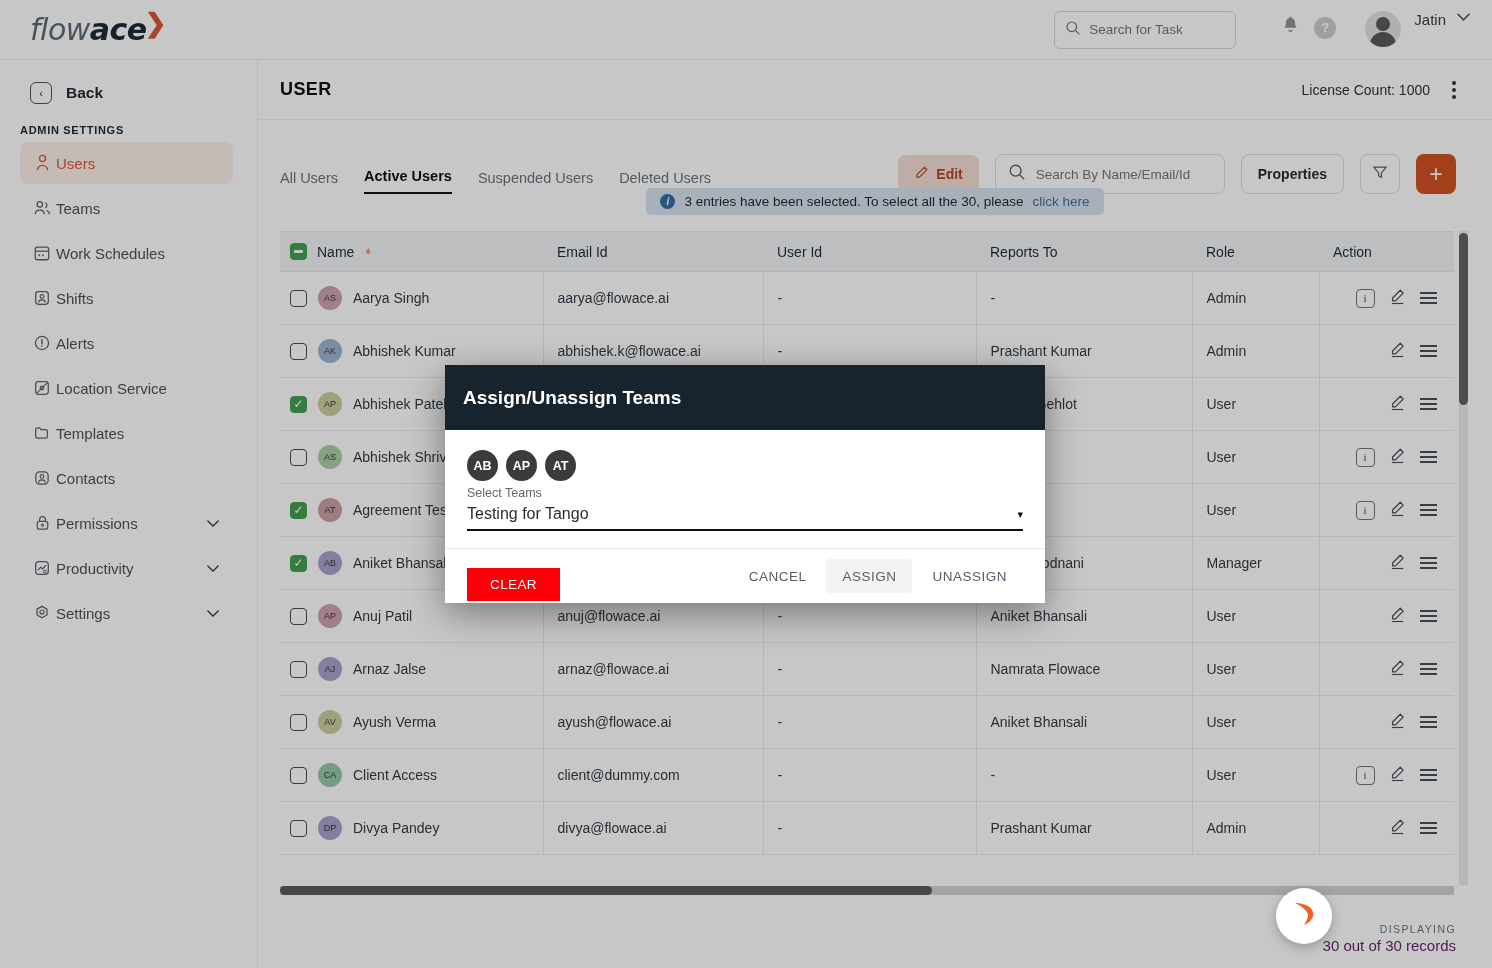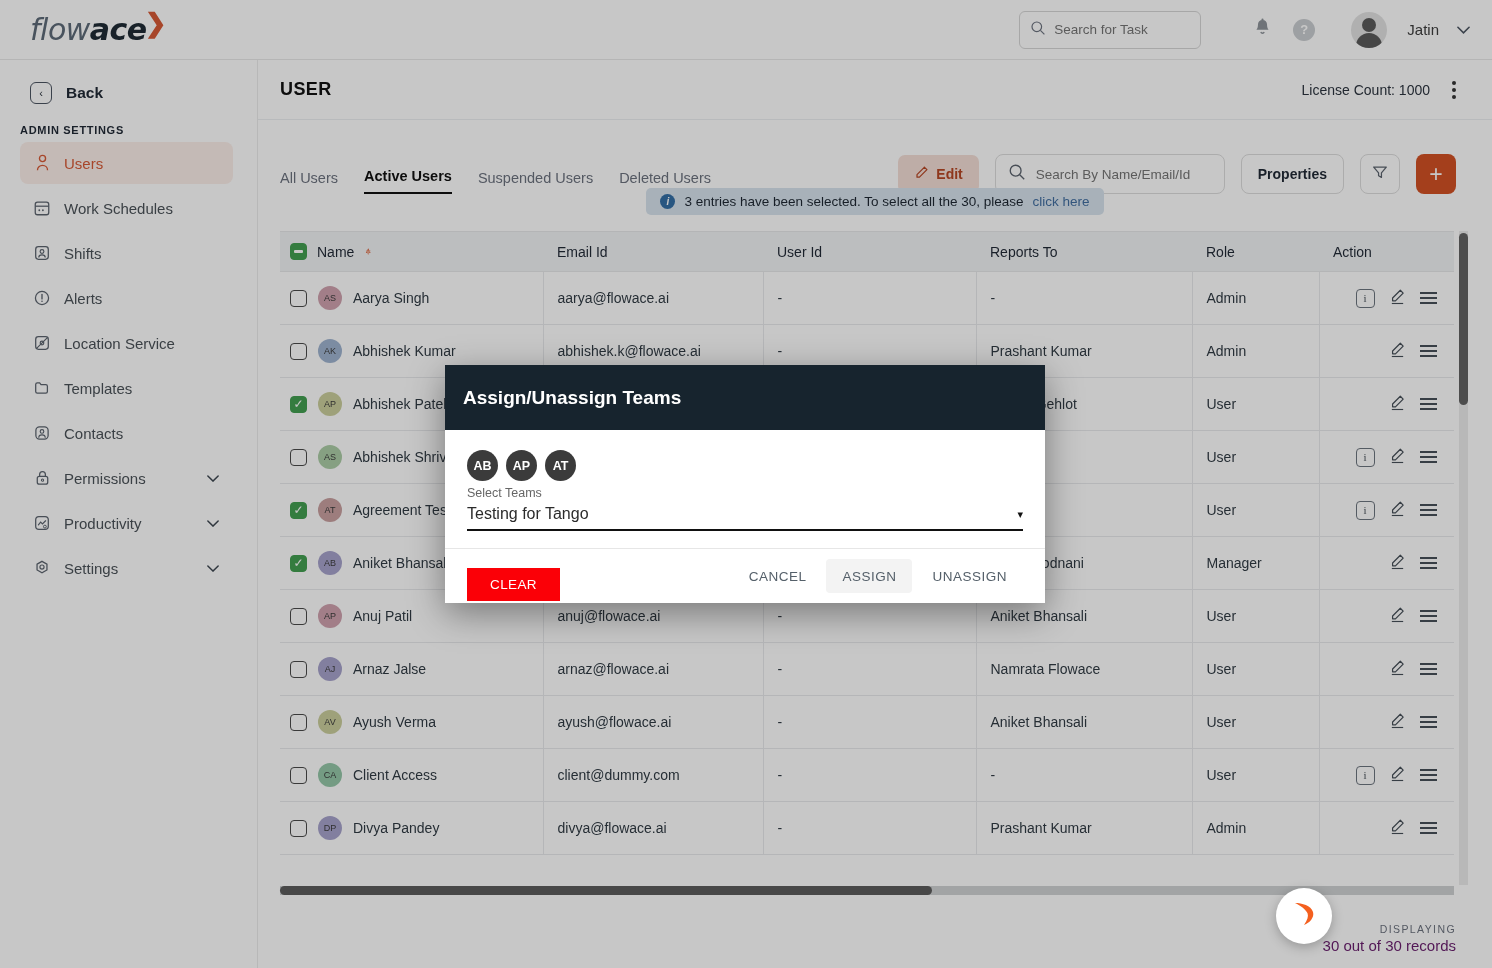"Search for Task" .top-right { align-items: center -> none; gap: 8px -> 1px }
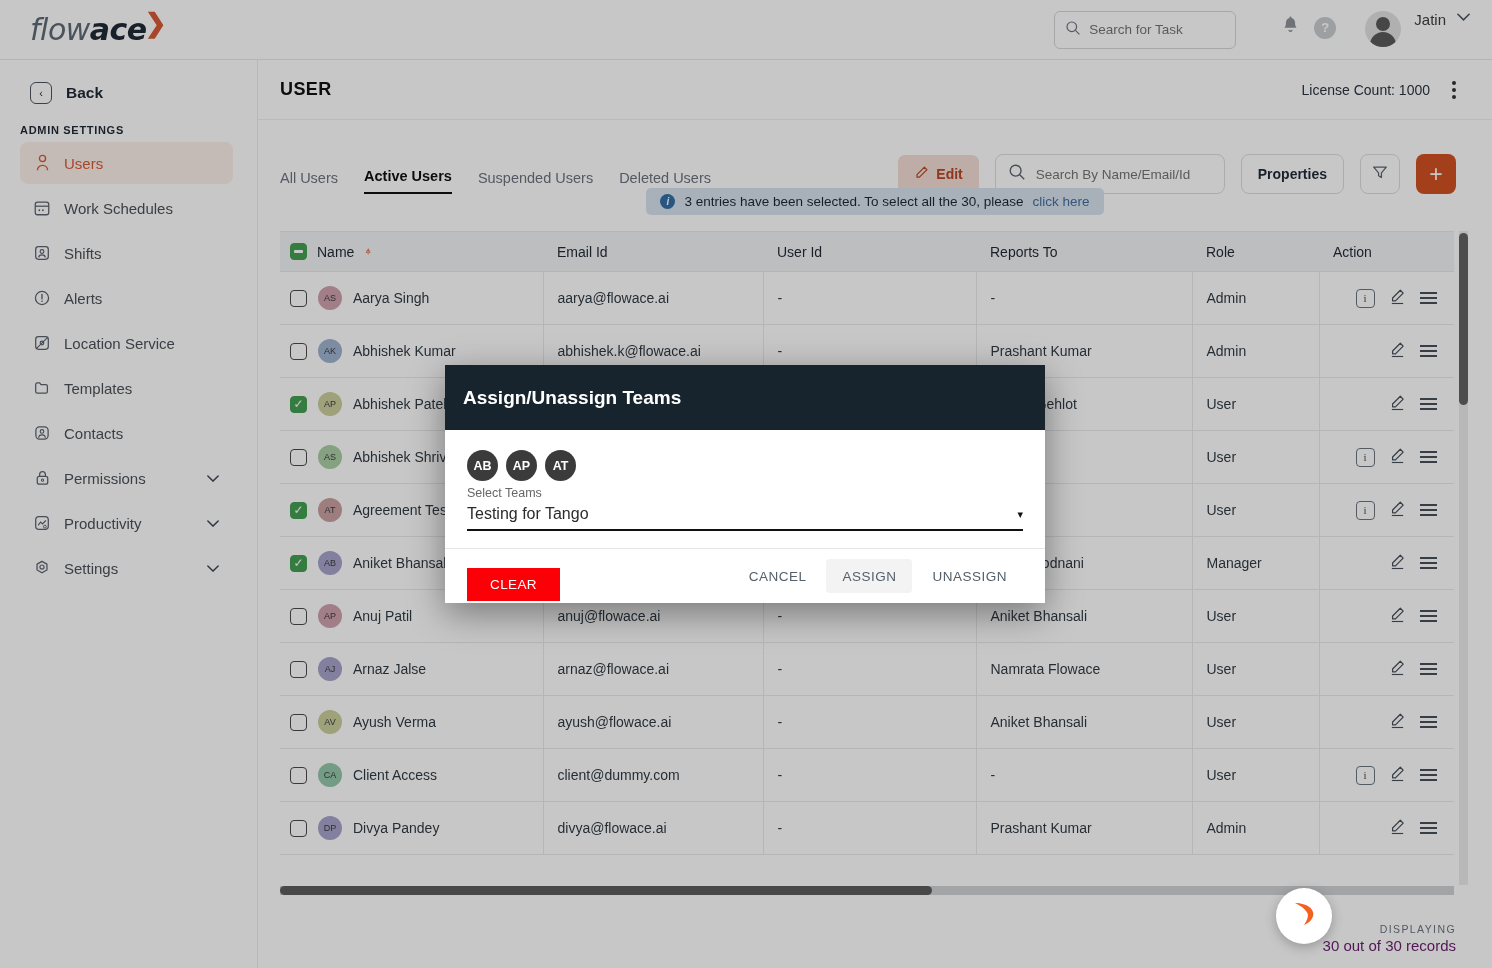"Users" .nav-item .lbl { margin-left: 8px -> none }
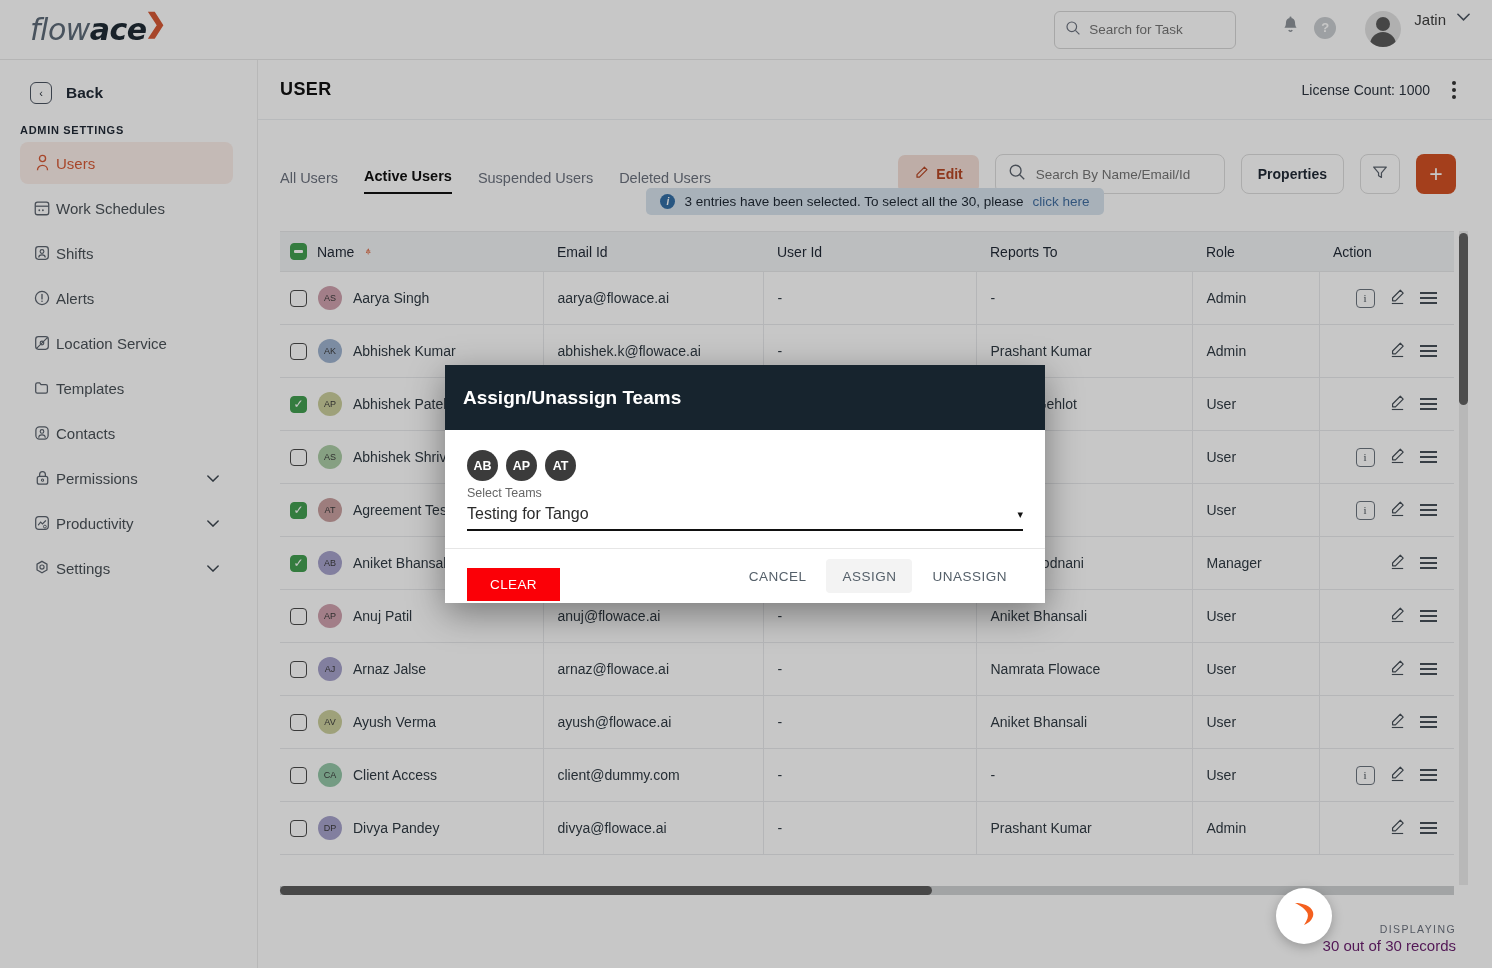"Teams" div.nav-item { html: none -> <div> <span> <svg> <circle></circle> <path></path> <path></path> </svg> </span> <span>Teams</span> </div> }
